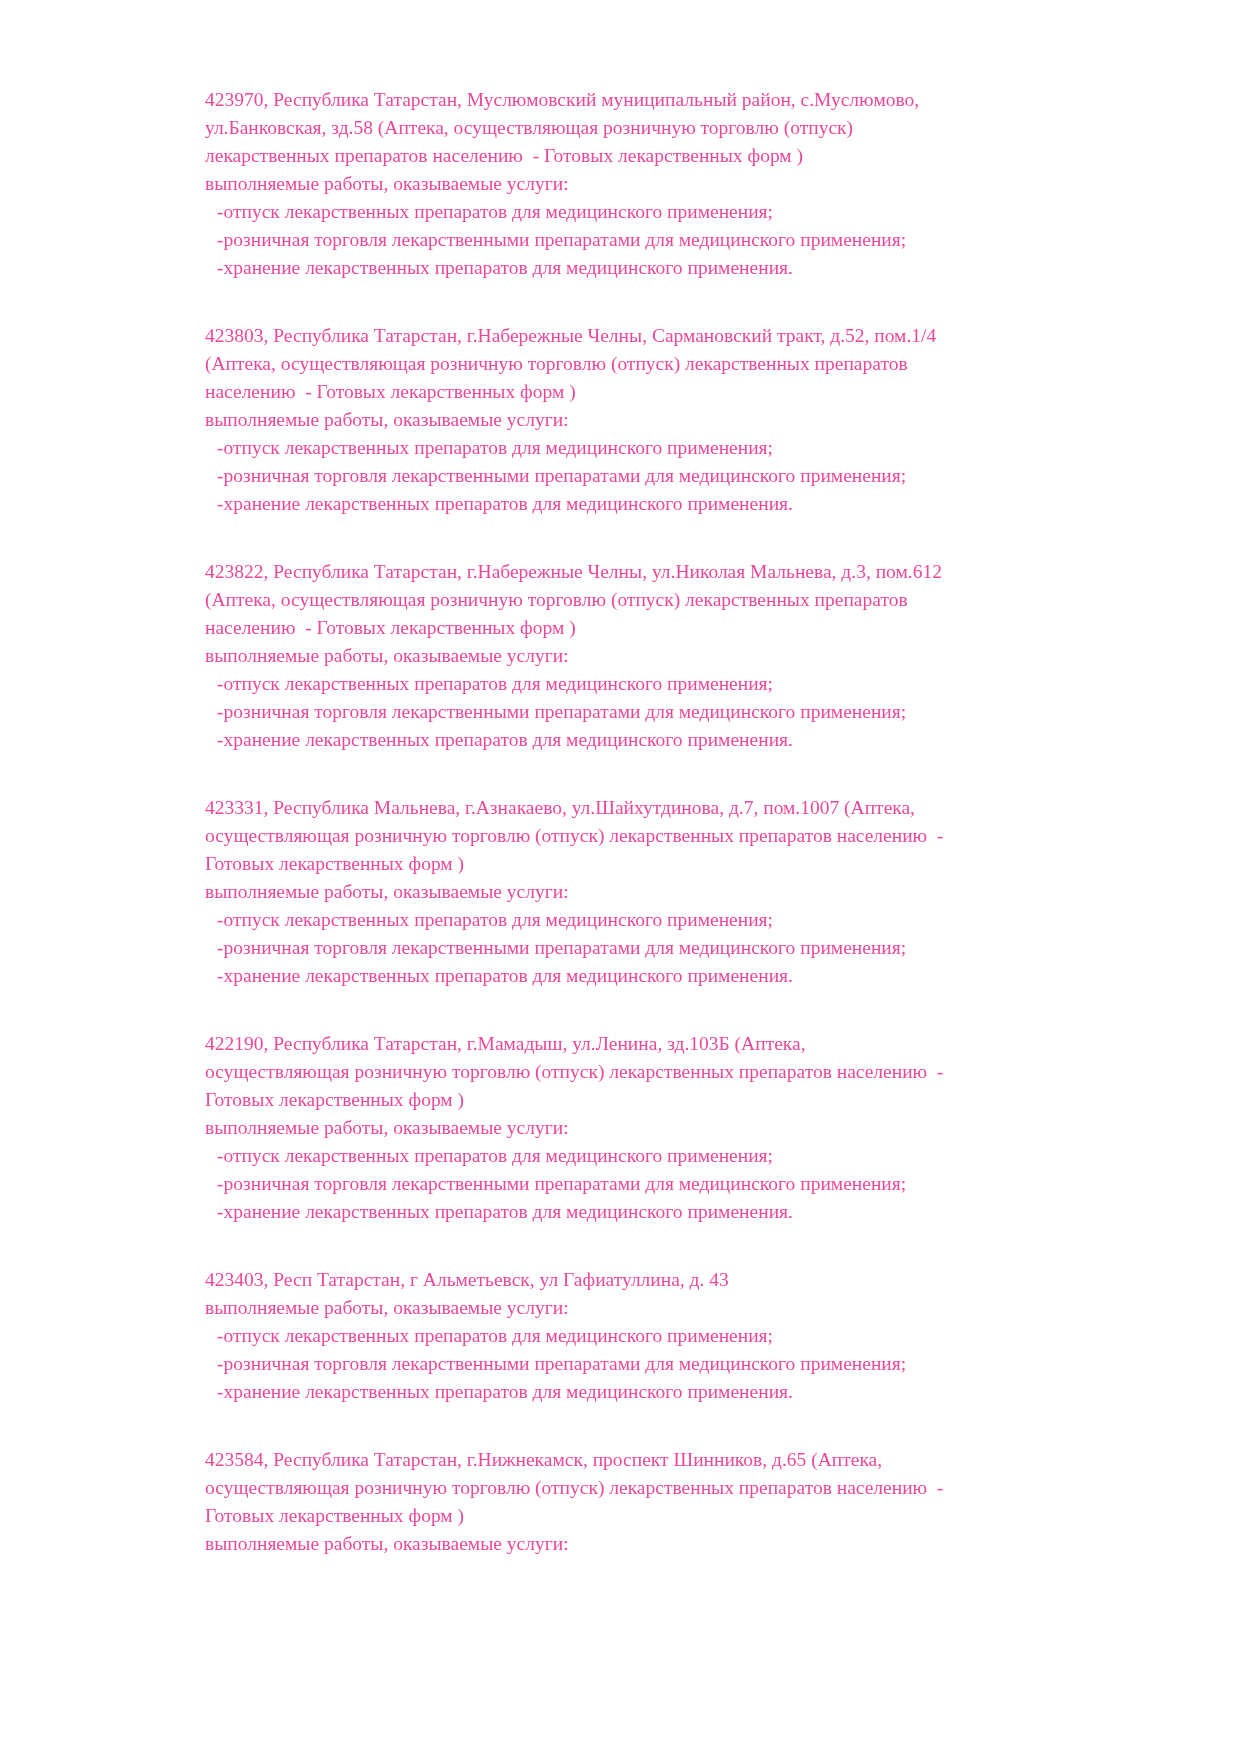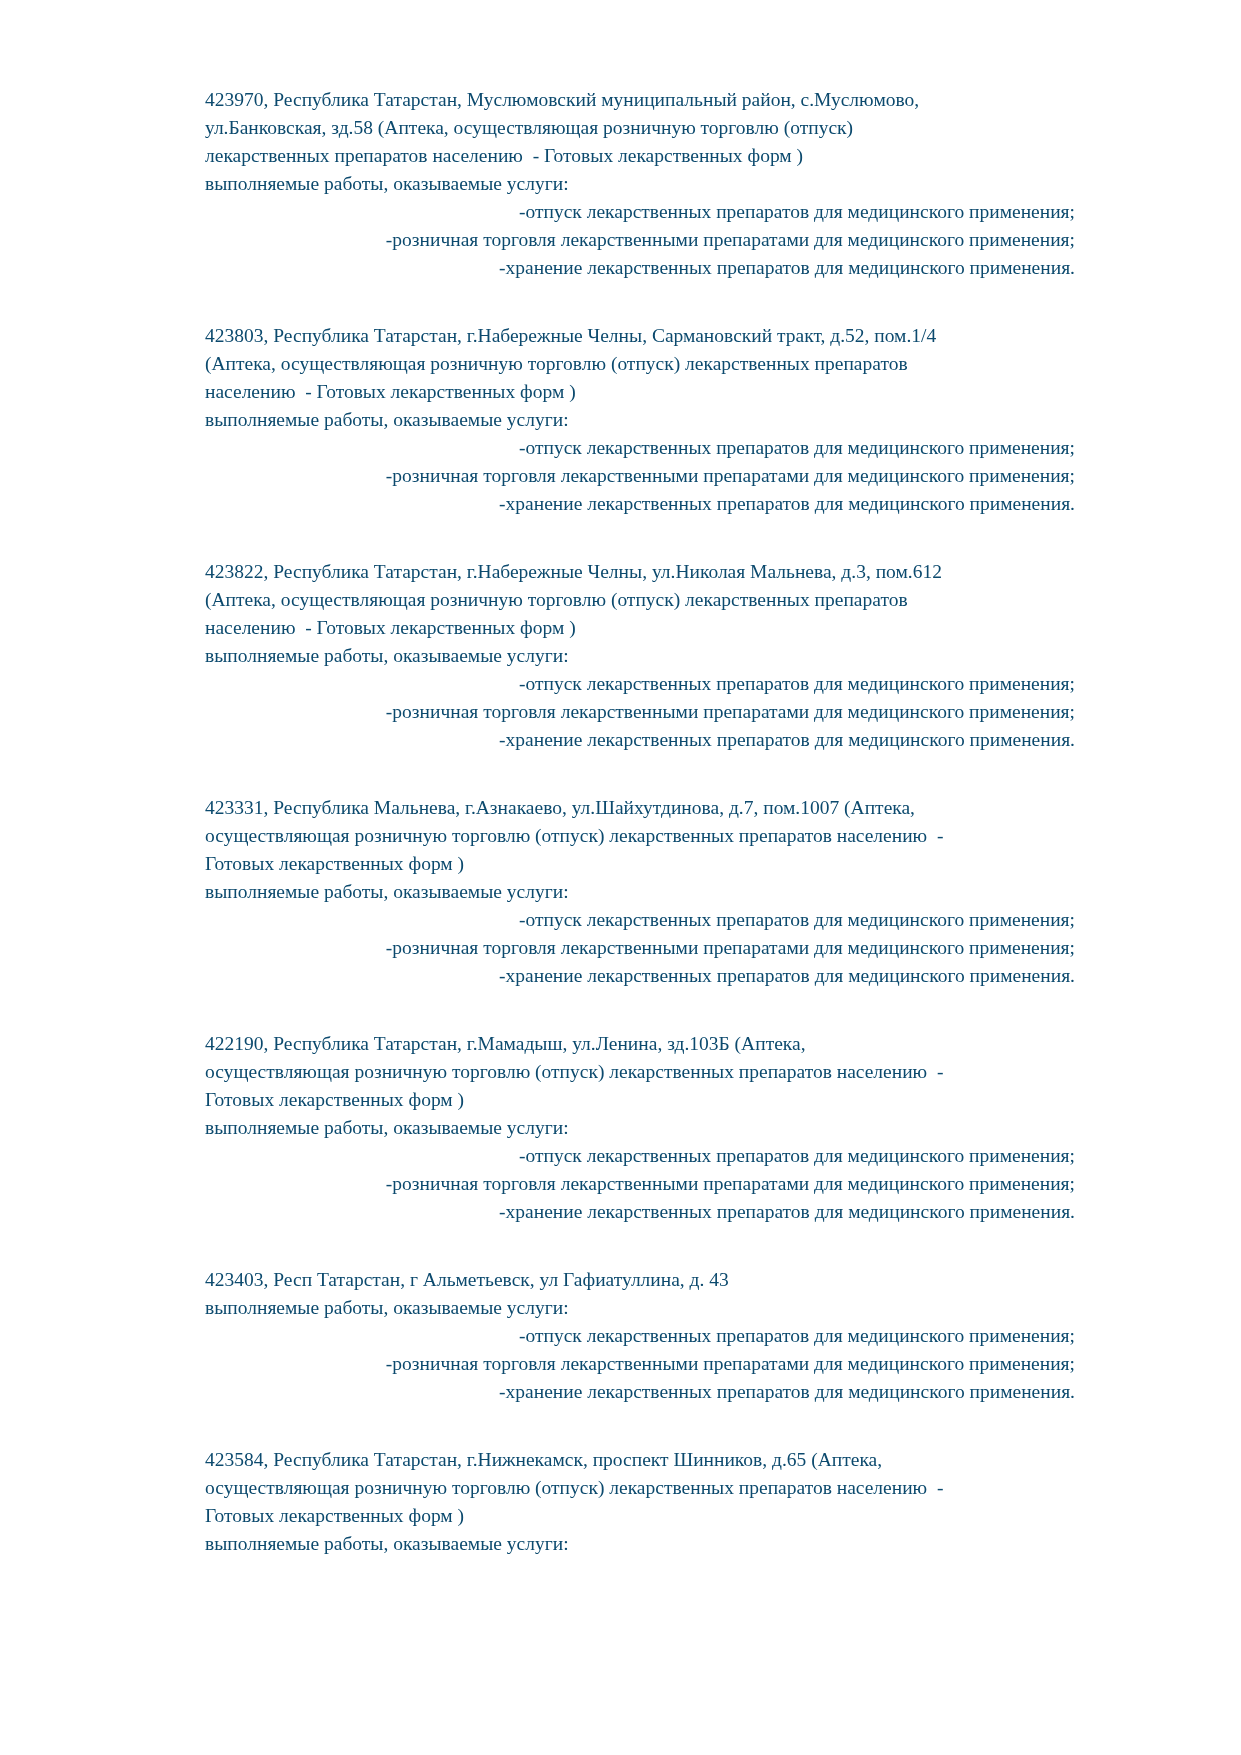"423970, Республика Татарстан," .doc-content { color: #0c4a6e -> #ec4899 }
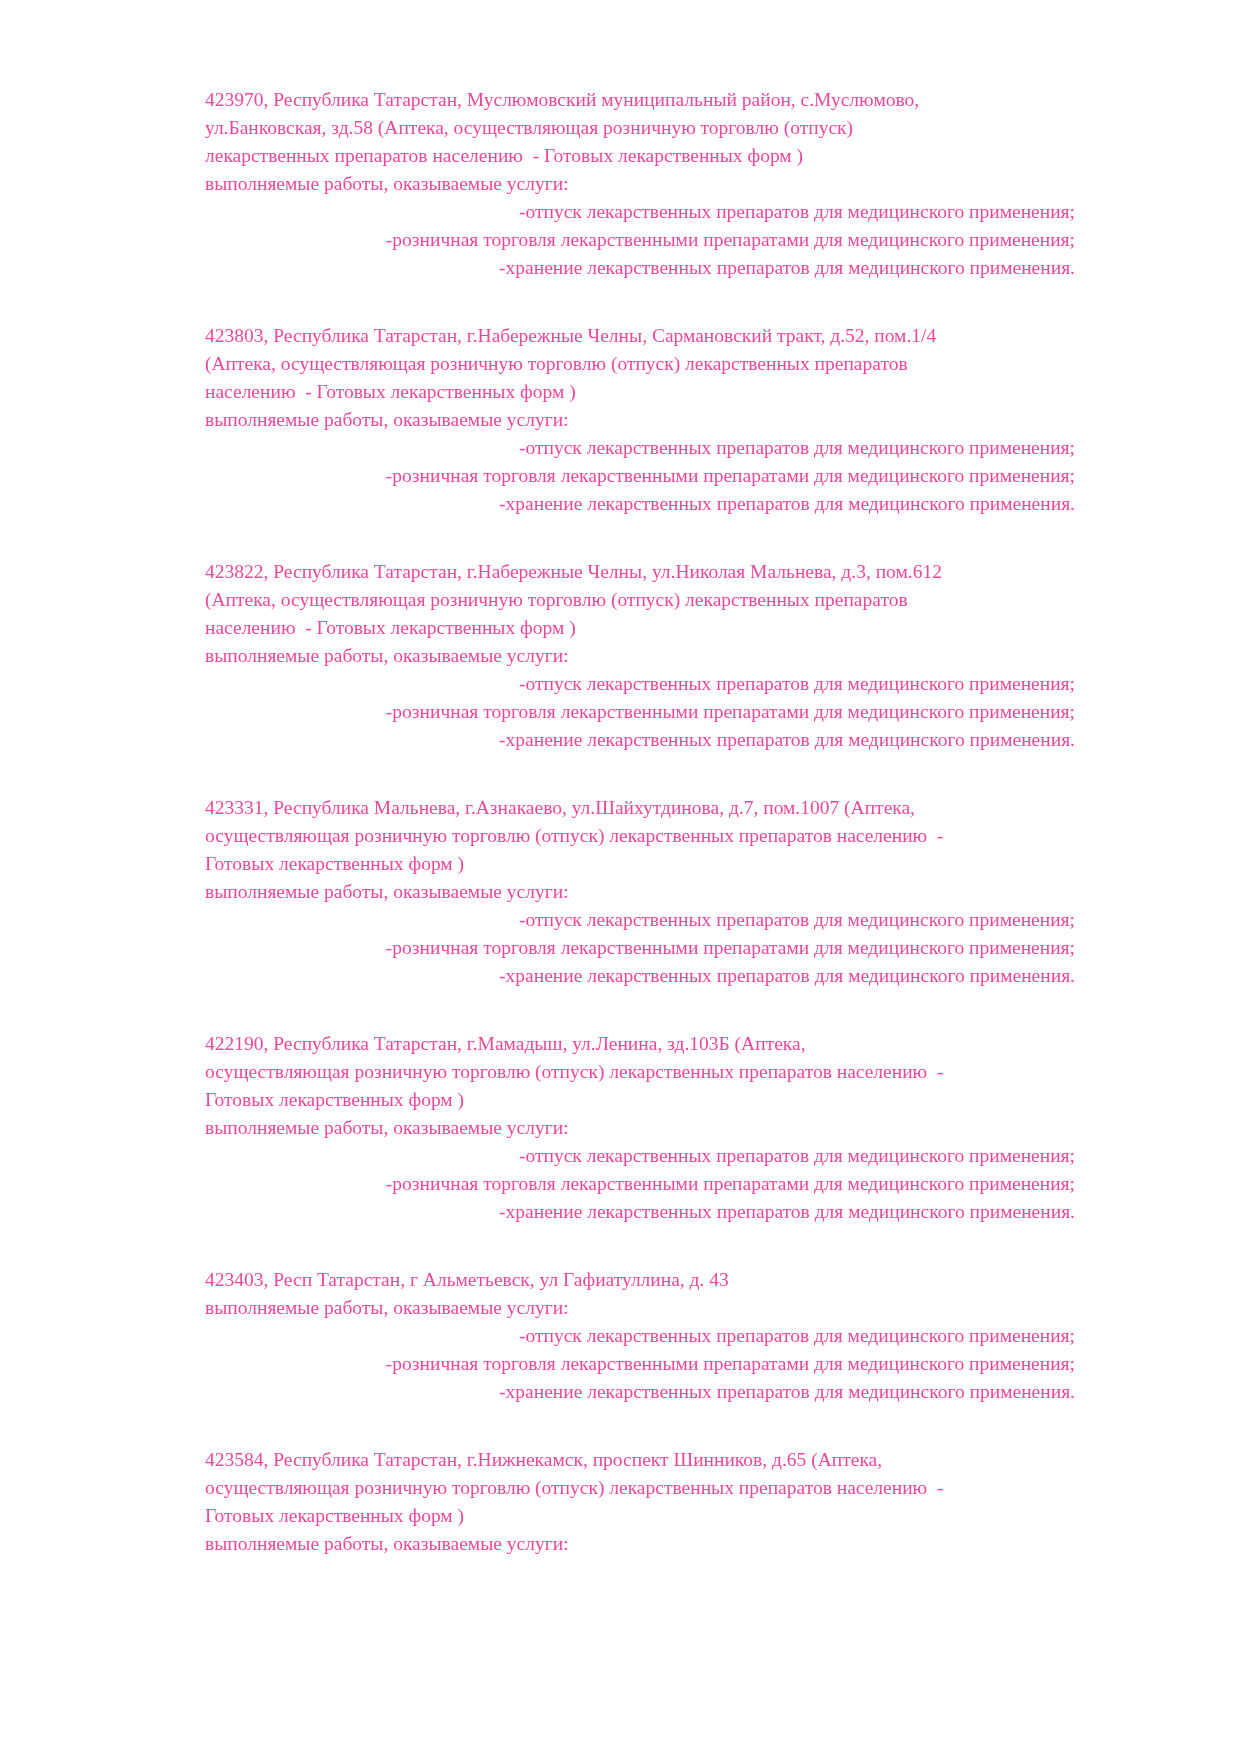"-отпуск лекарственных препаратов для" .service { text-align: right -> none }
